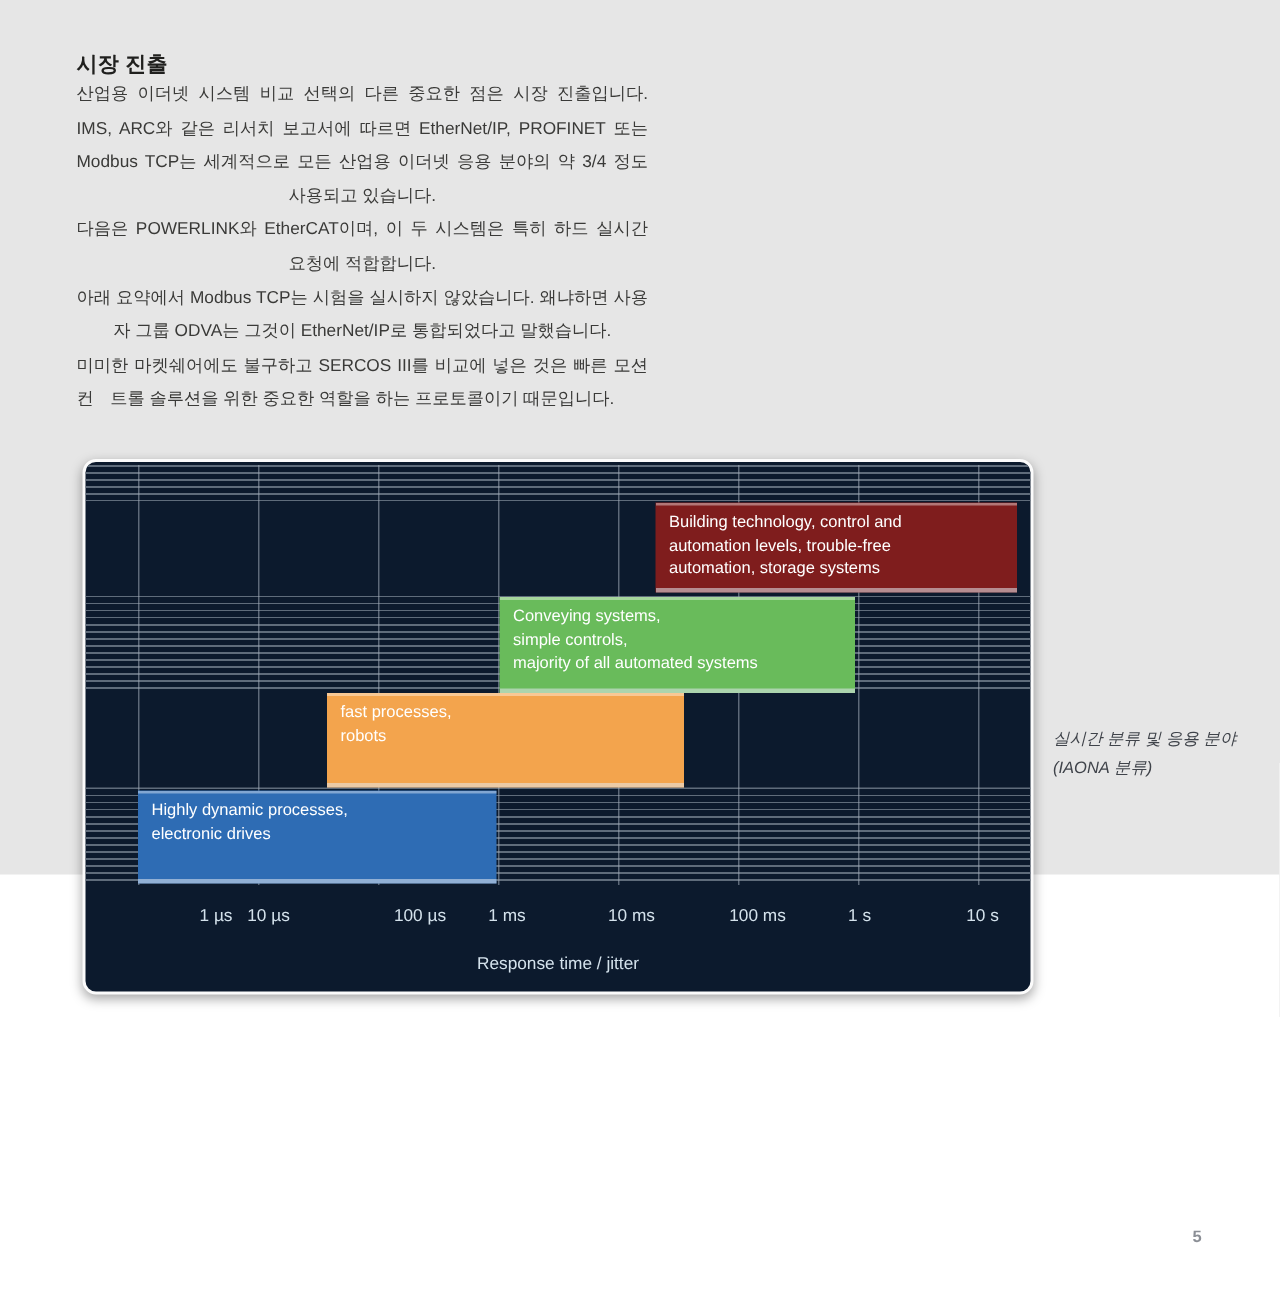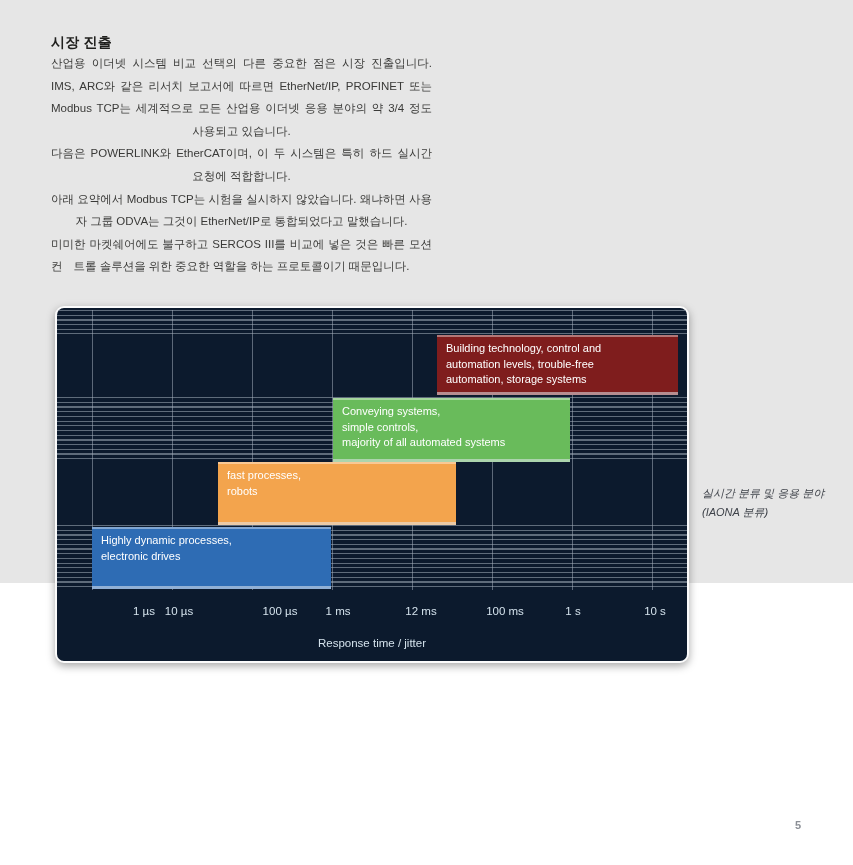"12 ms" div.tick { text: 12 -> 10 }
